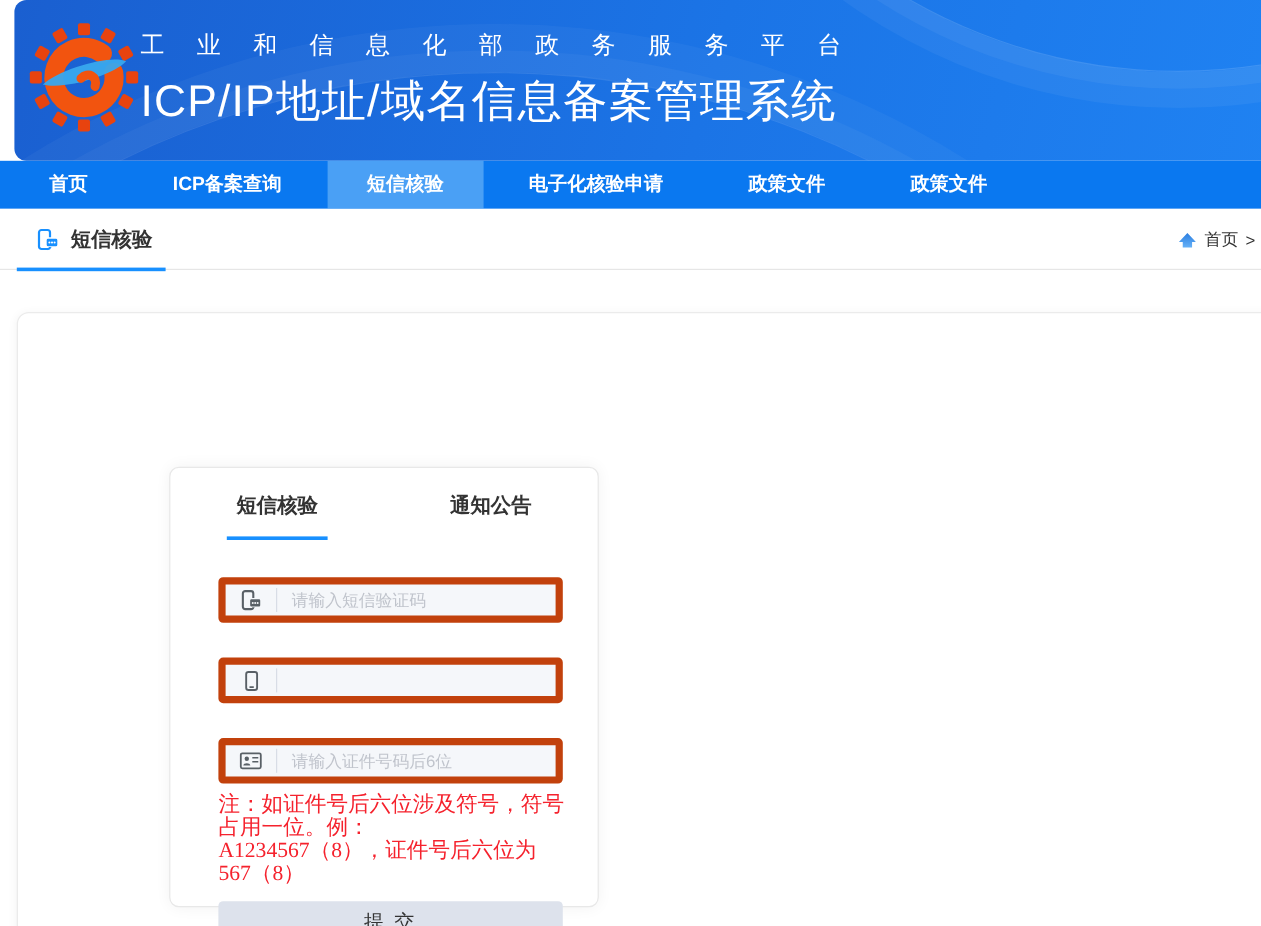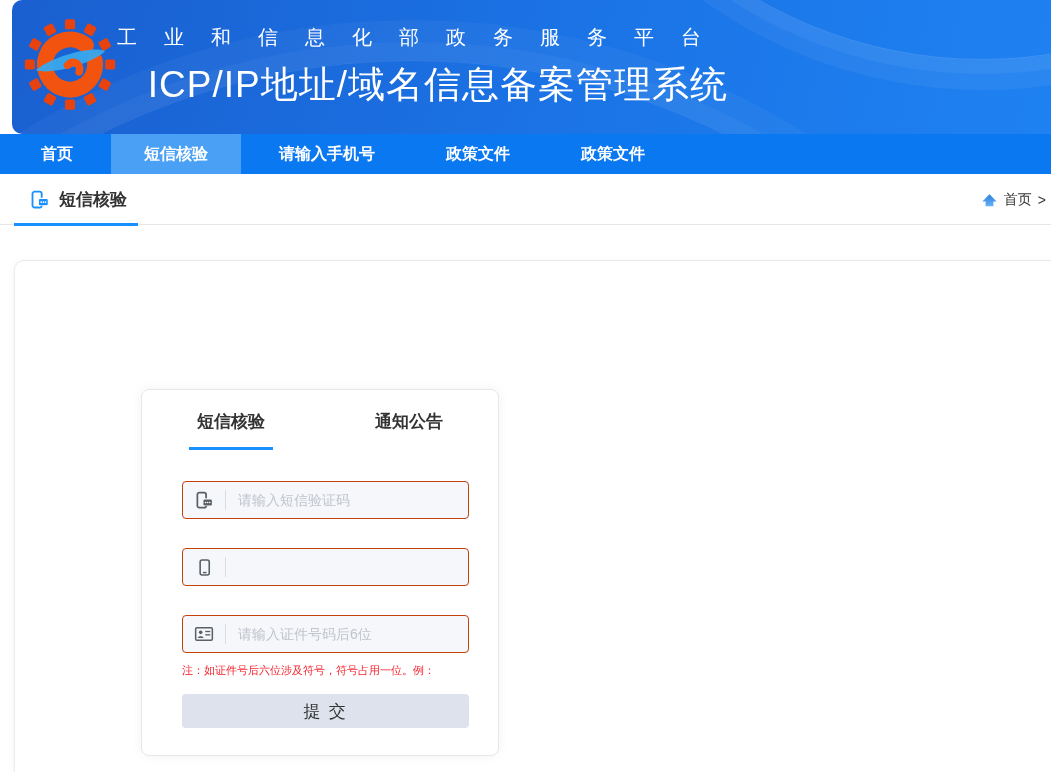"ICP/IP地址/域名信息备案管理系统" .apptitle { text-align: right -> none }
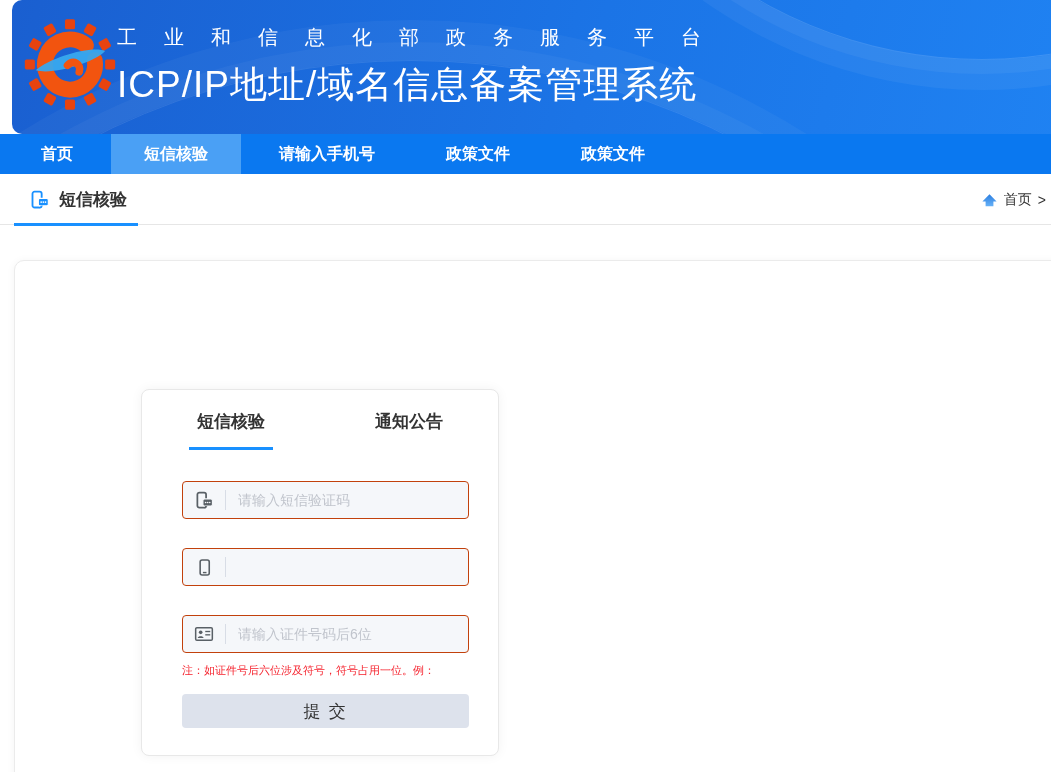"ICP备案查询" div.nav-item { html: none -> <div>ICP备案查询</div> }
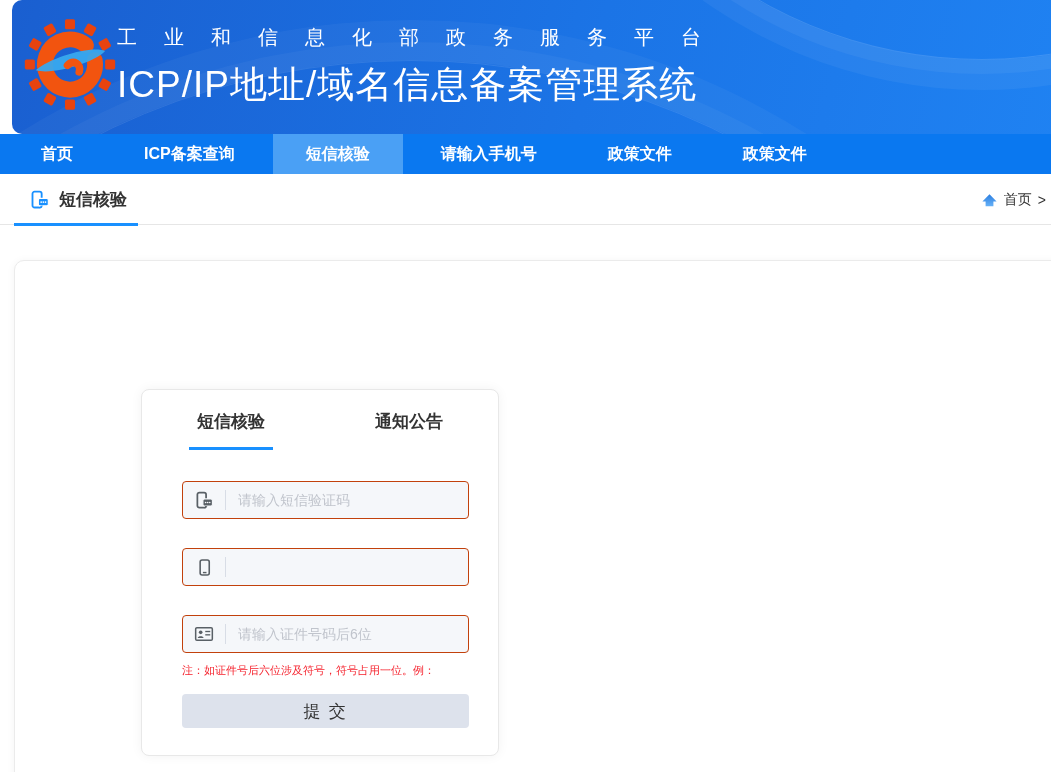"请输入手机号" div.nav-item { text: 请输入手机号 -> 电子化核验申请 }
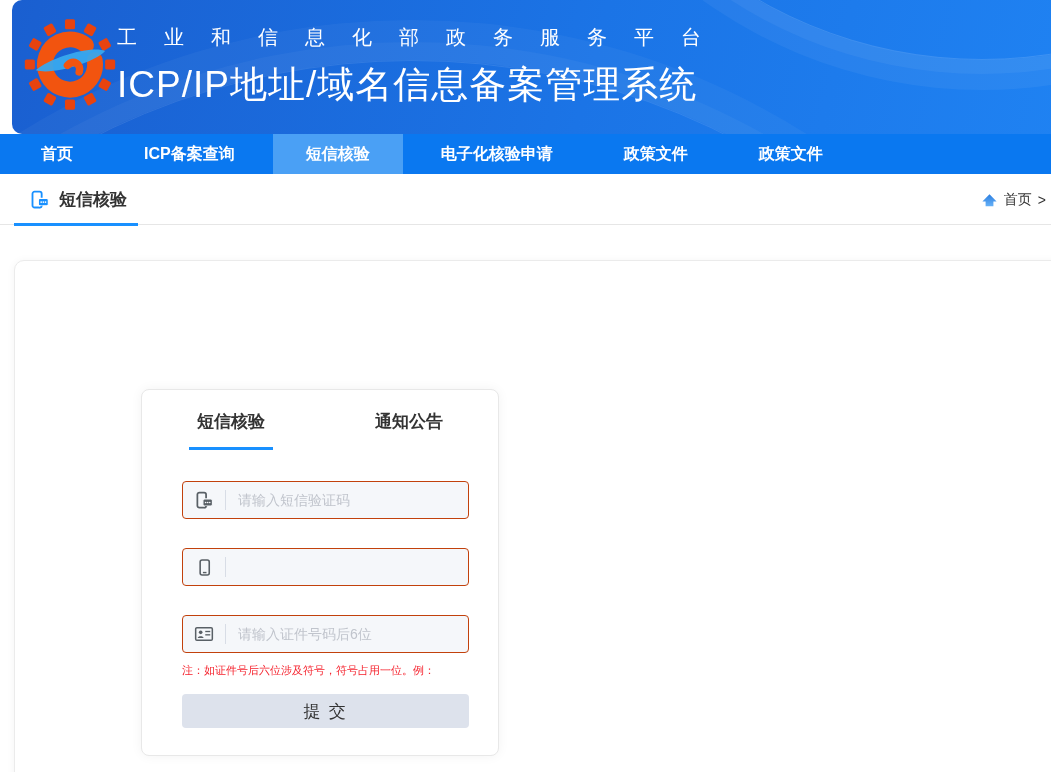"请输入短信验证码" .inp { border: 1px solid #c2410c -> 6px solid #c2410c }
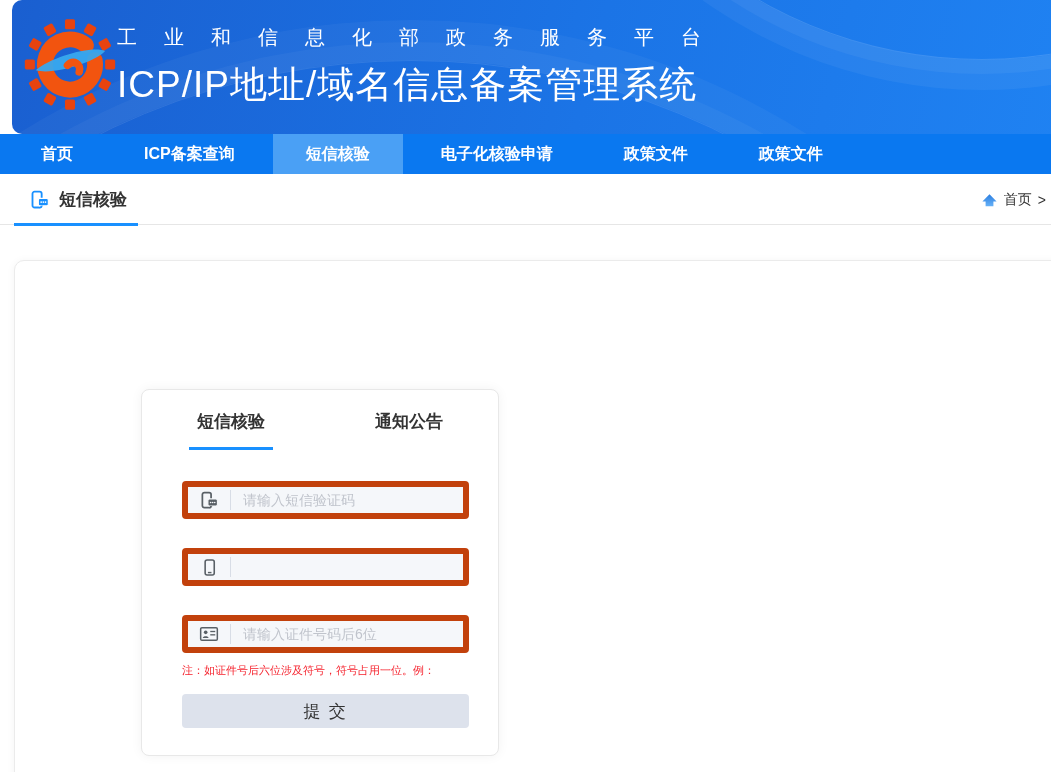"注：如证件号后六位涉及符号，符号占用一位。例：" .note { font-size: 11px -> 18px }
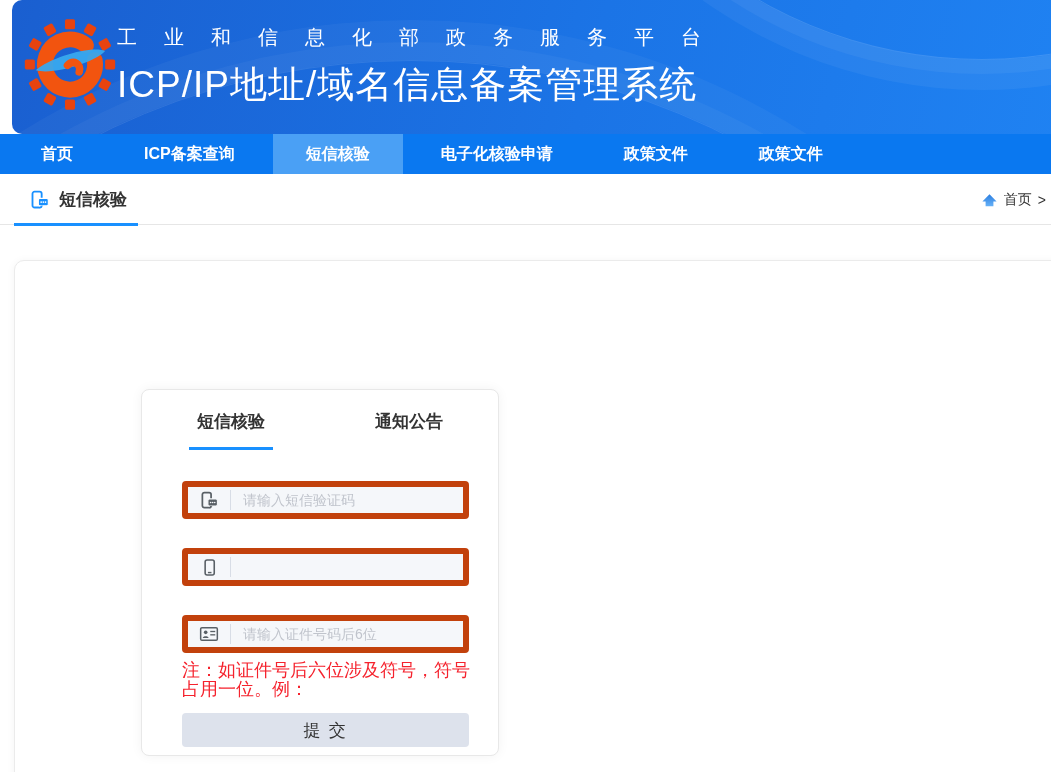"A1234567（8），证件号后六位为567（8）" div { html: none -> <div>A1234567（8），证件号后六位为567（8）</div> }
